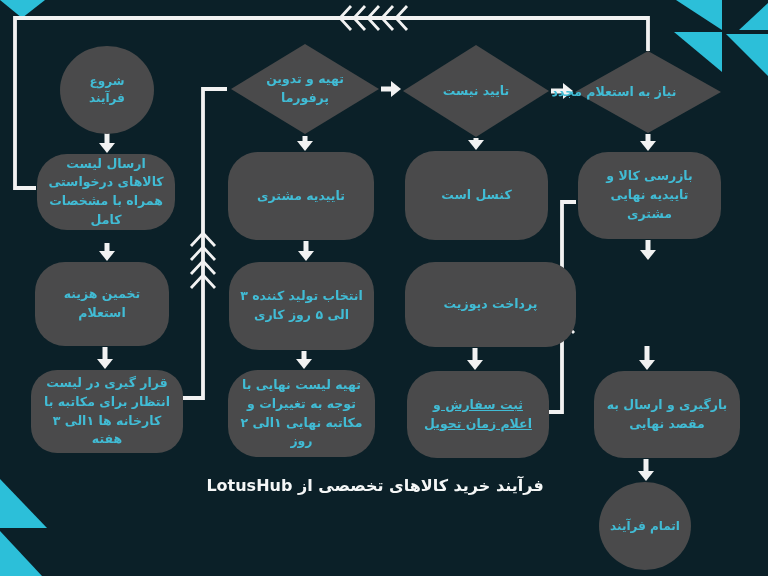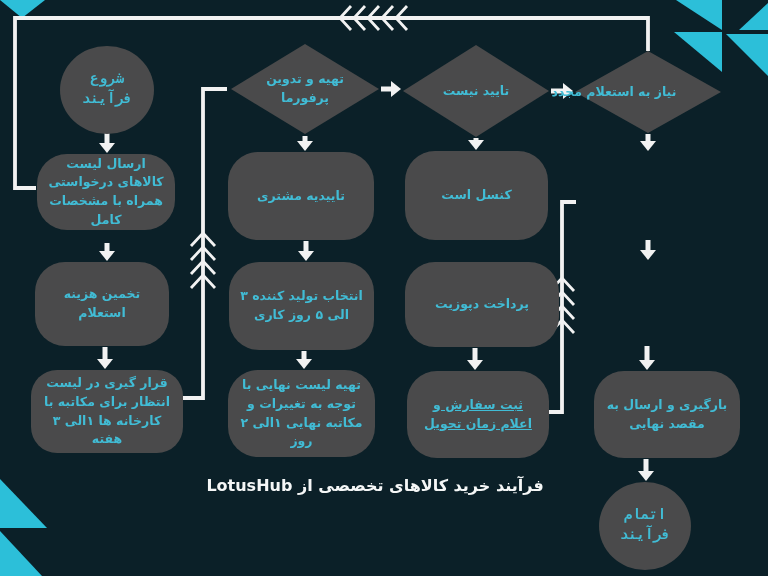"شروع فرآیند" .ellipse { font-family: Liberation Mono, monospace -> none; font-size: 14px -> 12px }
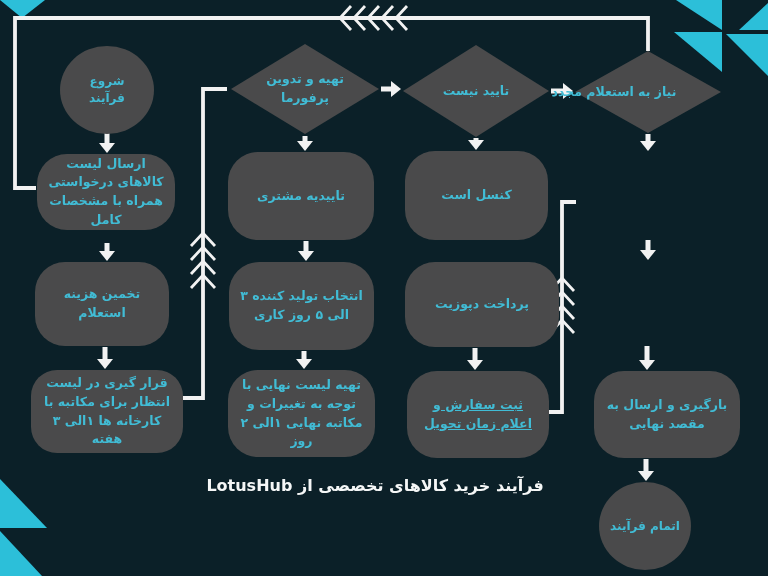"بازرسی کالا و تاییدیه نهایی" div.node { html: none -> <div> <span>بازرسی کالا و تاییدیه نهایی مشتری</span> </div> }
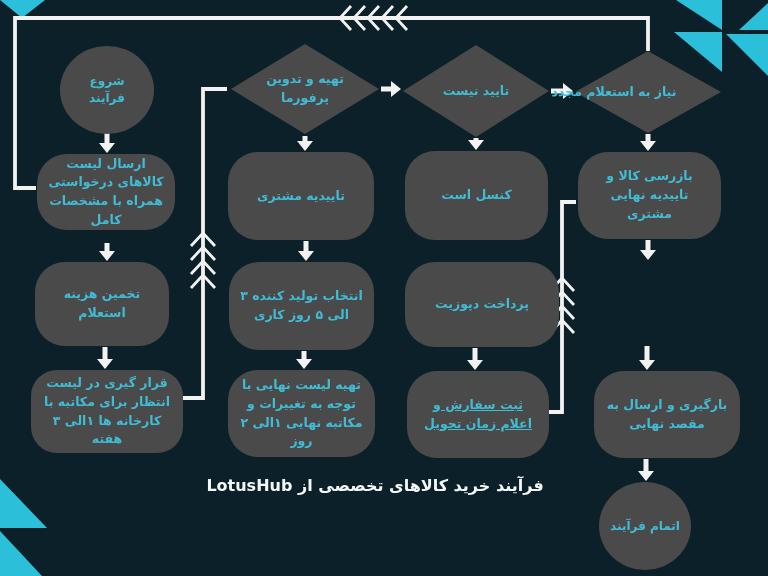"پرداخت دپوزیت" div.node { width: 154px -> 171px }
